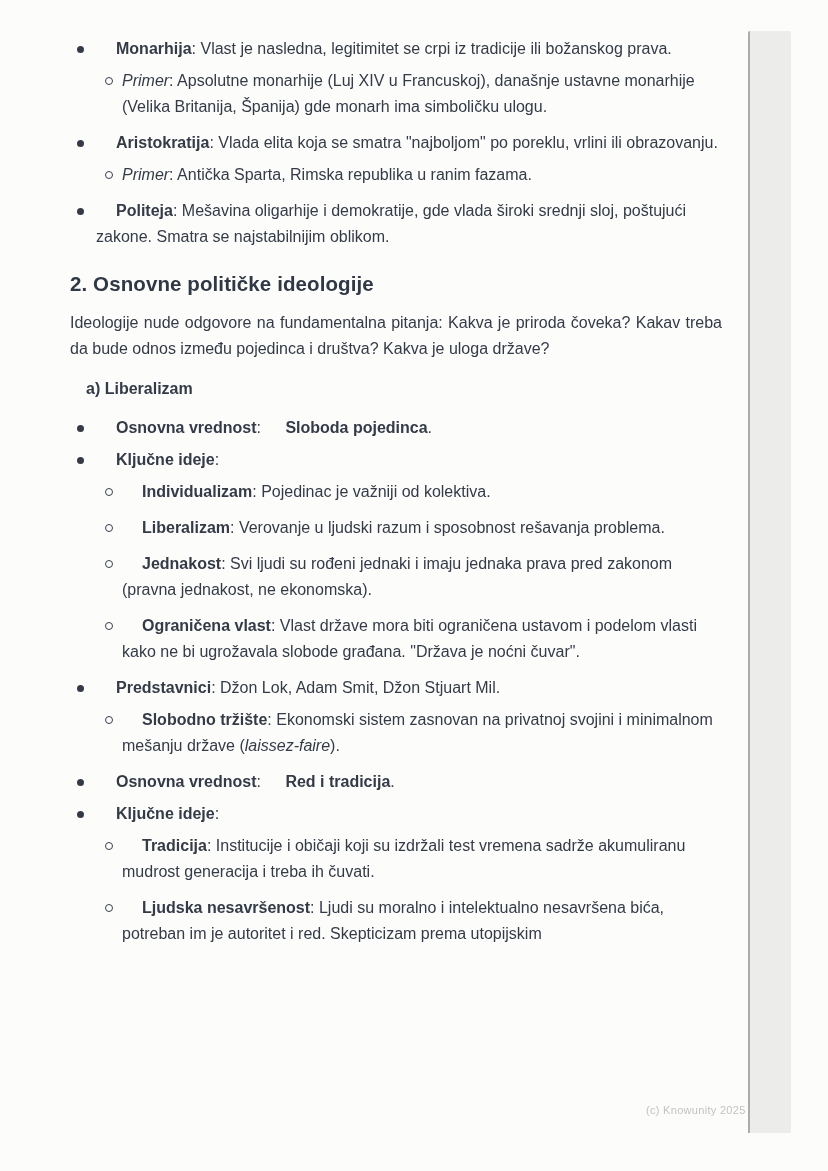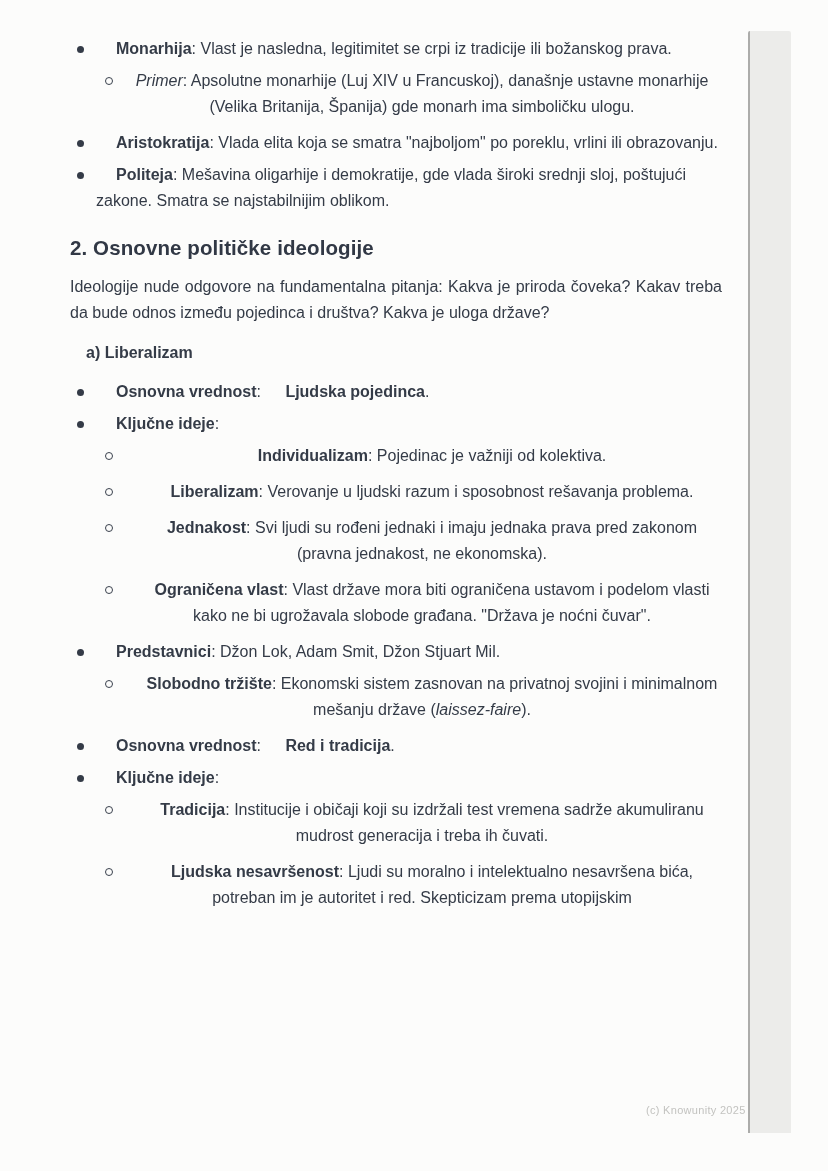"Primer: Apsolutne monarhije (Luj XIV" .li.lv2 { text-align: center -> none }
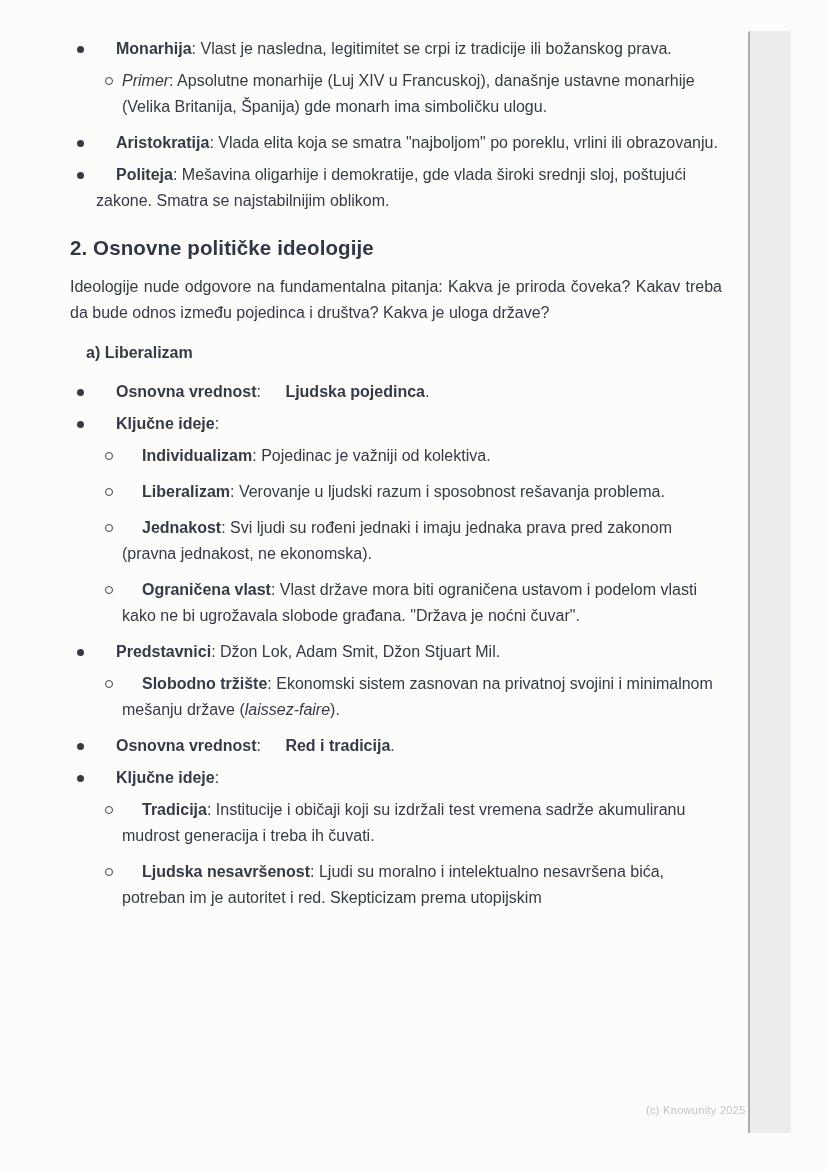"Primer: Antička Sparta, Rimska republika" div.li { html: none -> <div><span></span><span><span>Primer</span><span>: Antička Sparta, Rimska republika u ranim fazama.</span></span></div> }
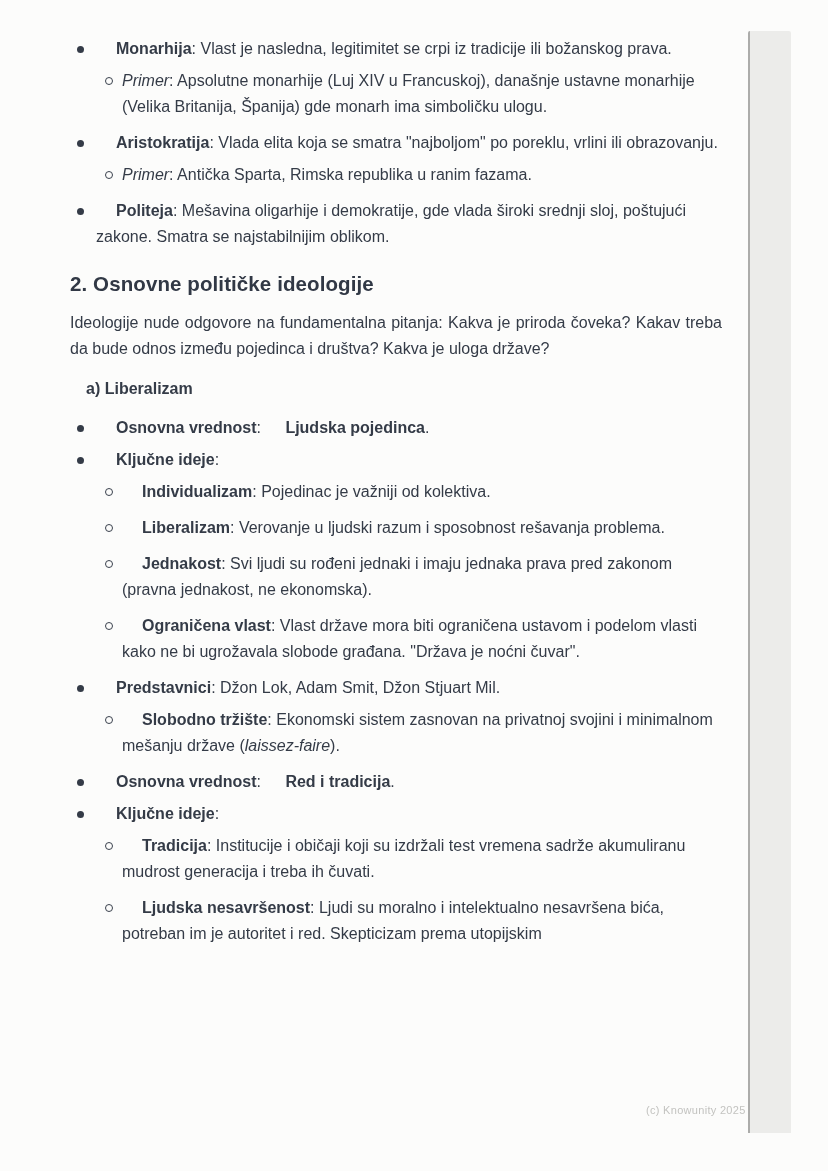"Ljudska pojedinca" span.b { text: Ljudska -> Sloboda }
